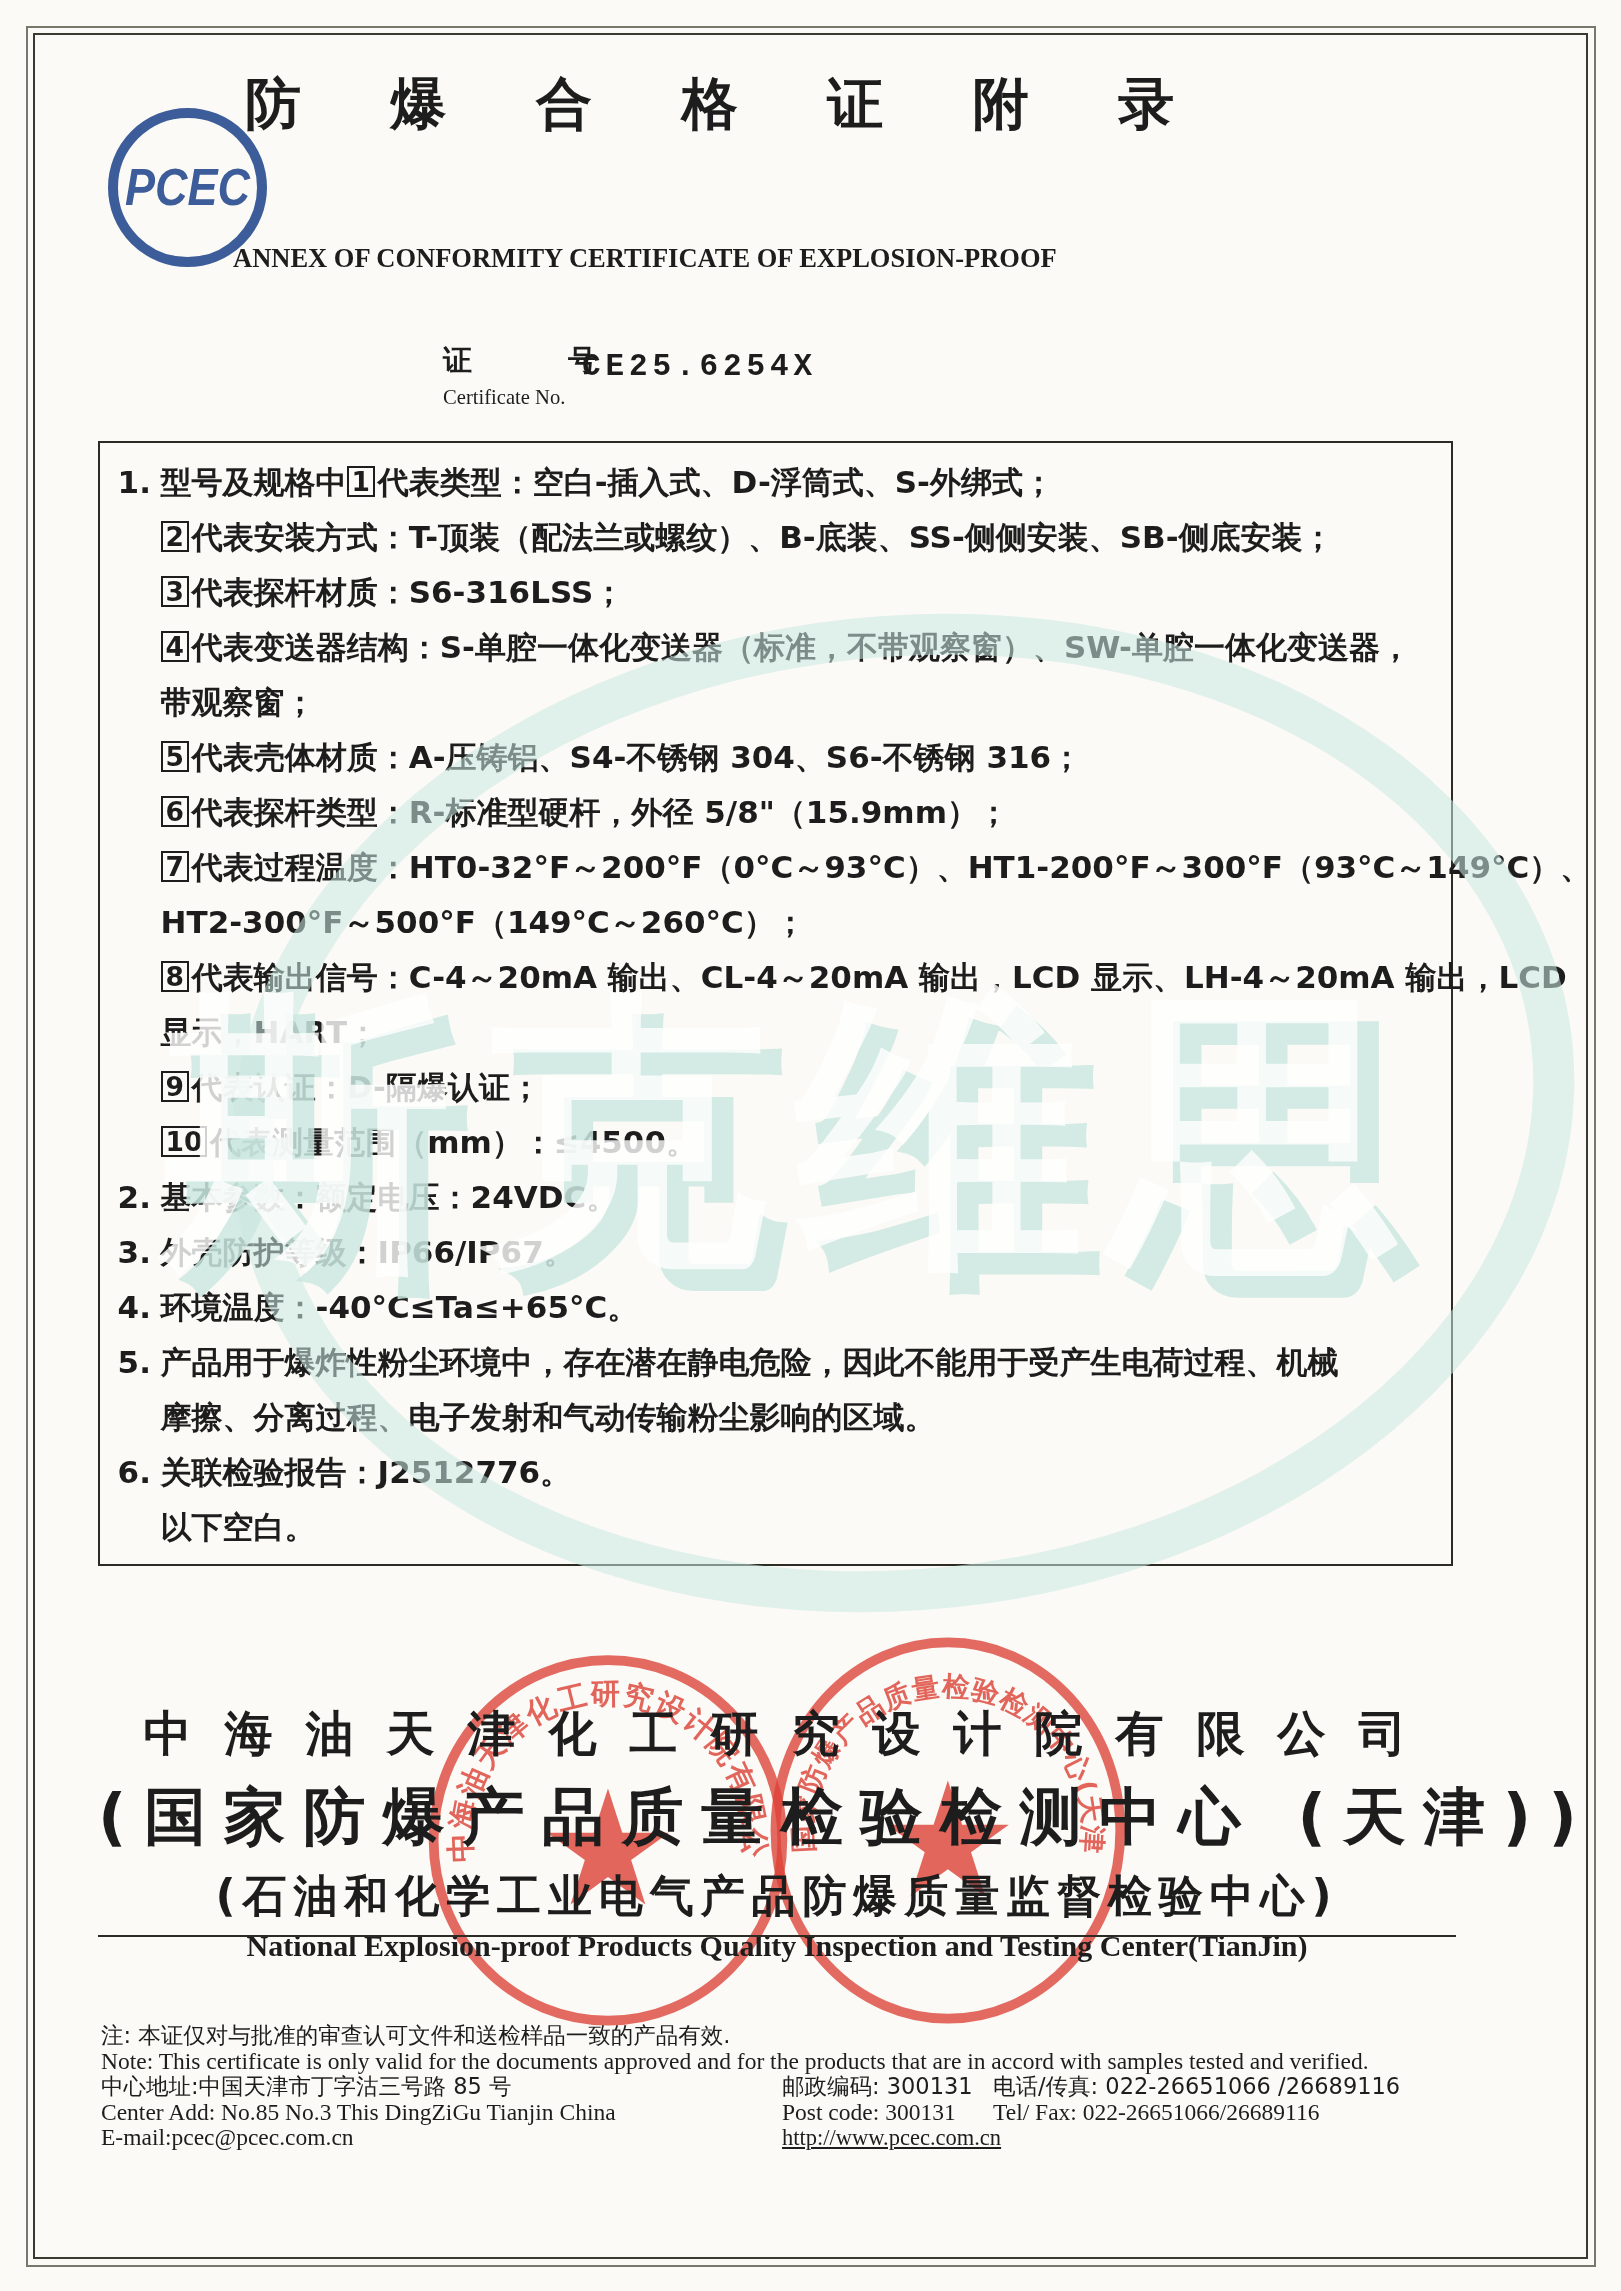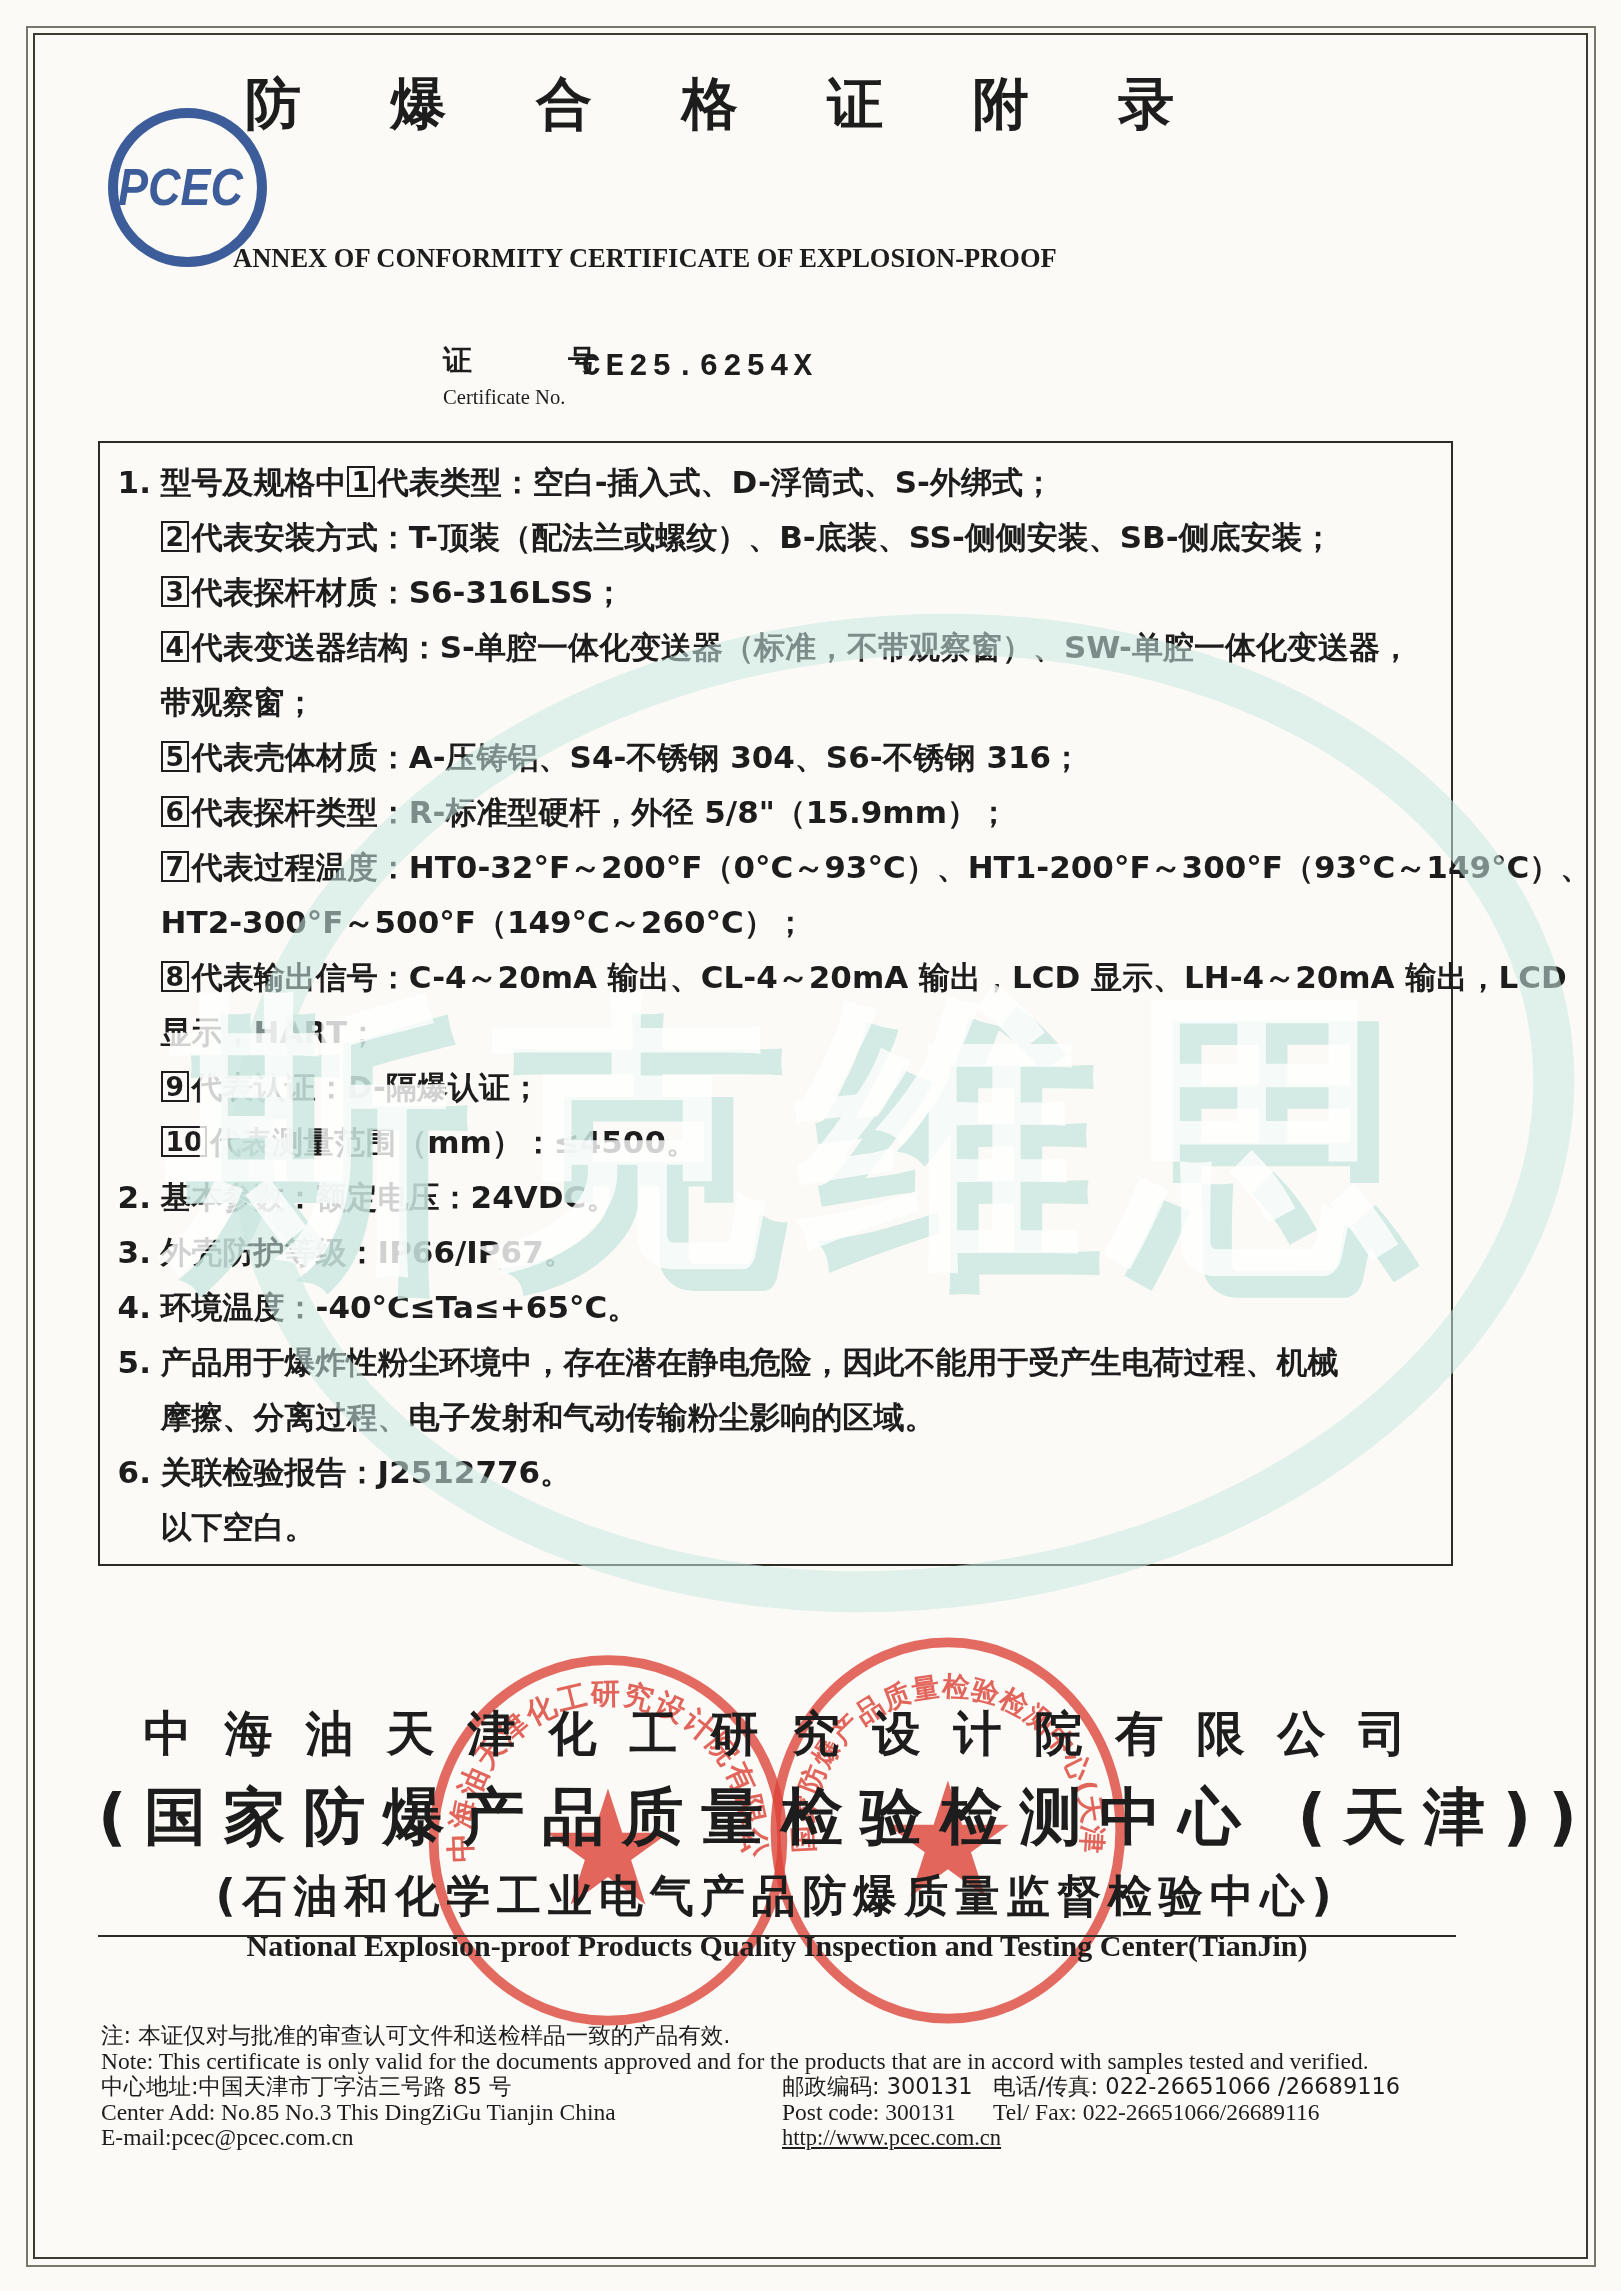"PCEC" .logo { justify-content: flex-start -> center }
